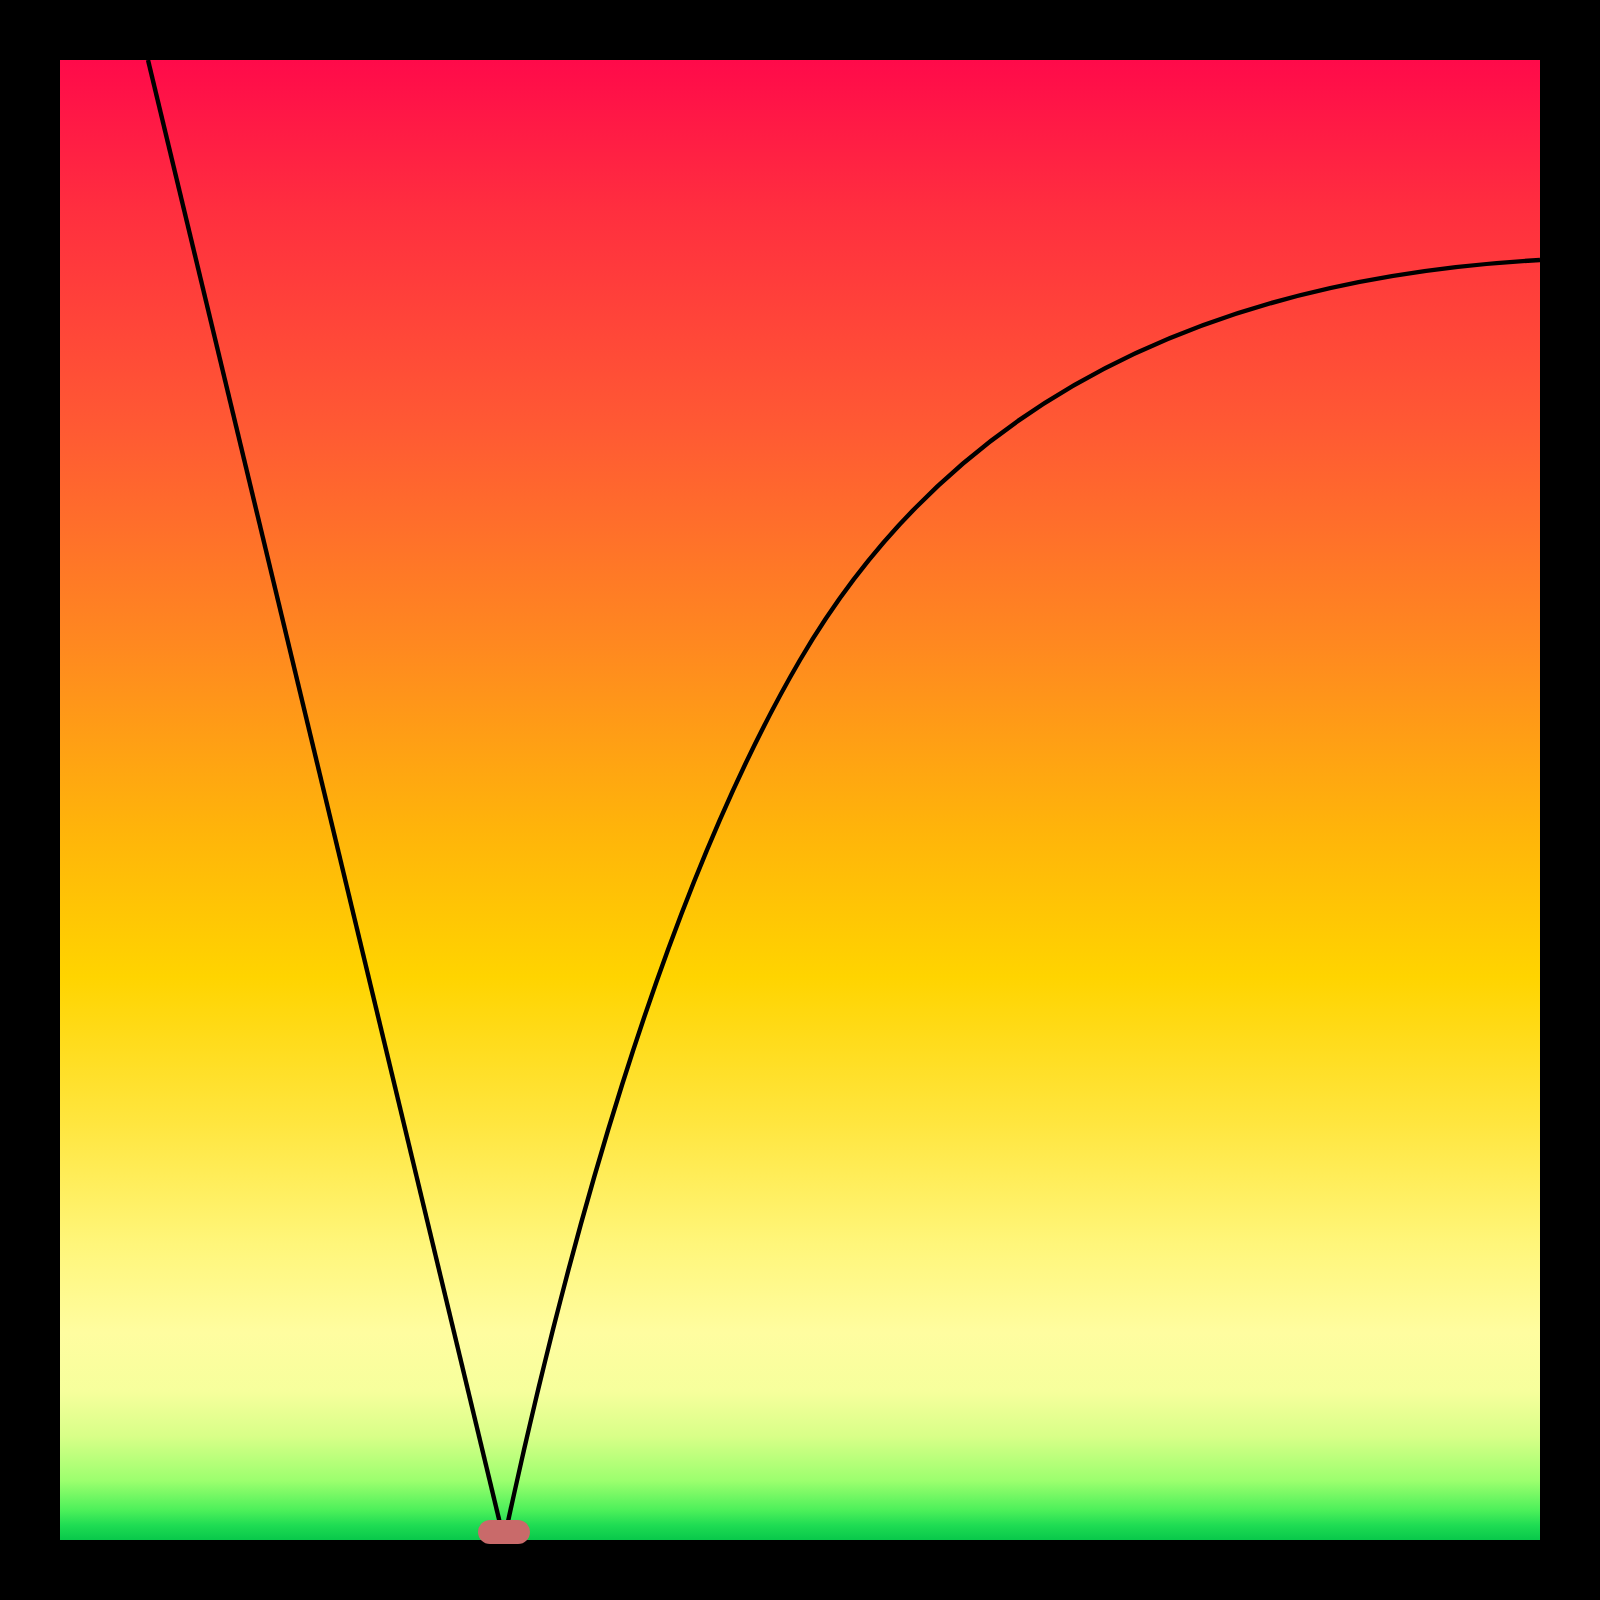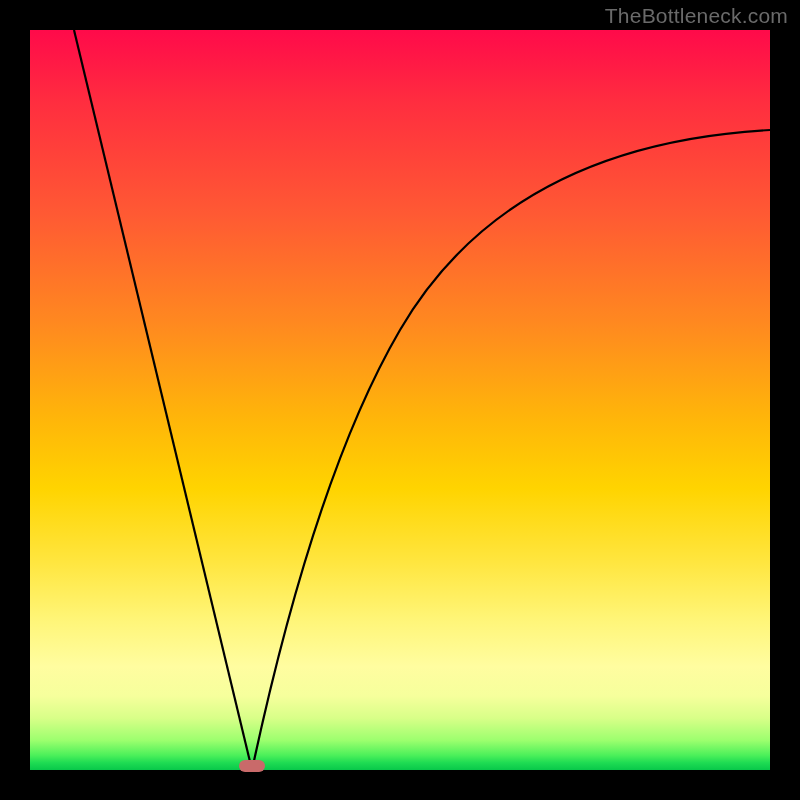"TheBottleneck.com" div.watermark { html: <div>TheBottleneck.com</div> -> none }
